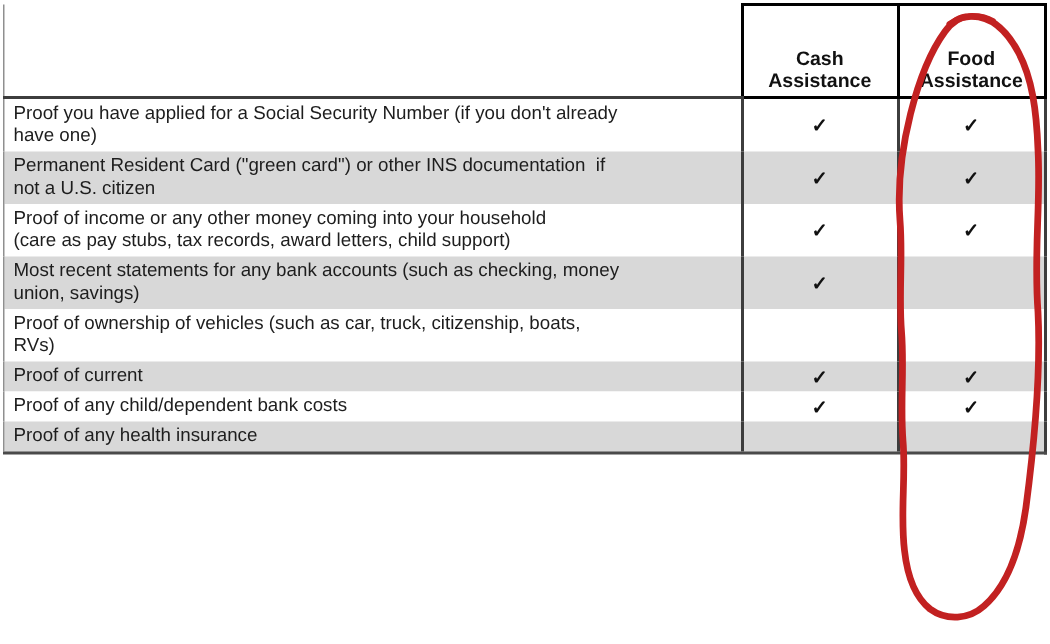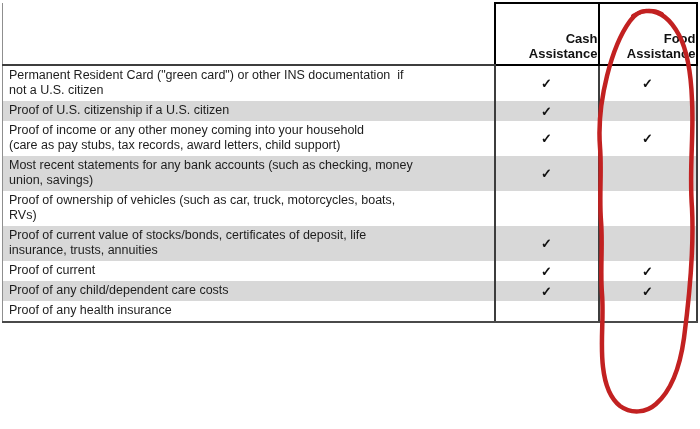"Cash" th.col-head { text-align: right -> center }
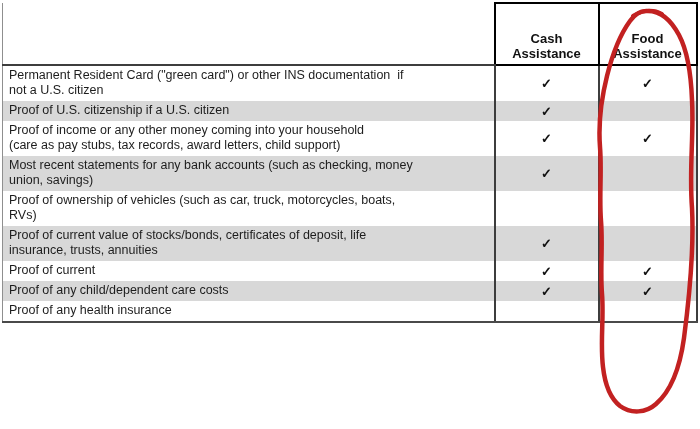"Proof you have applied for" tr { html: none -> <tr> <td>Proof you have applied for a Social Security Number (if you don't already have one)</td> <td>✓</td> <td>✓</td> </tr> }
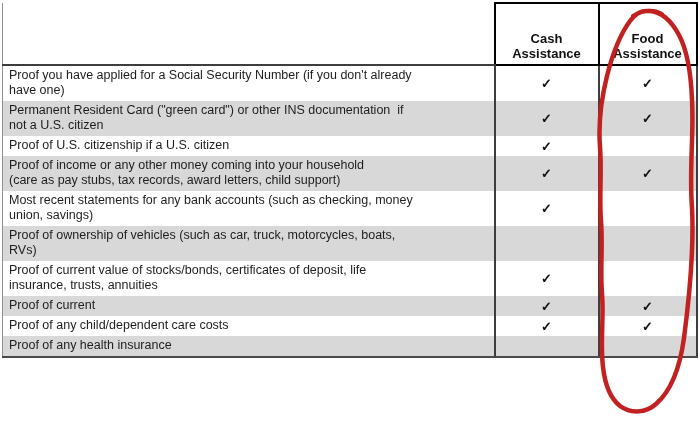"Proof of U.S. citizenship if" tr { html: <tr> <td>Proof of U.S. citizenship if a U.S. citizen</td> <td>✓</td> <td></td> </tr> -> none }
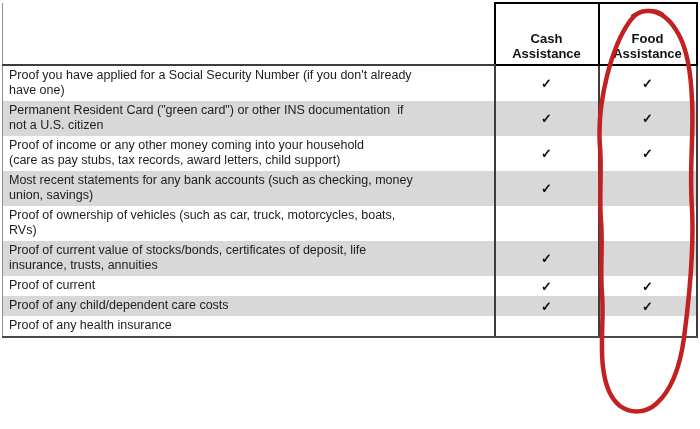"Proof of ownership of vehicles" td.desc { text: motorcycles -> citizenship }
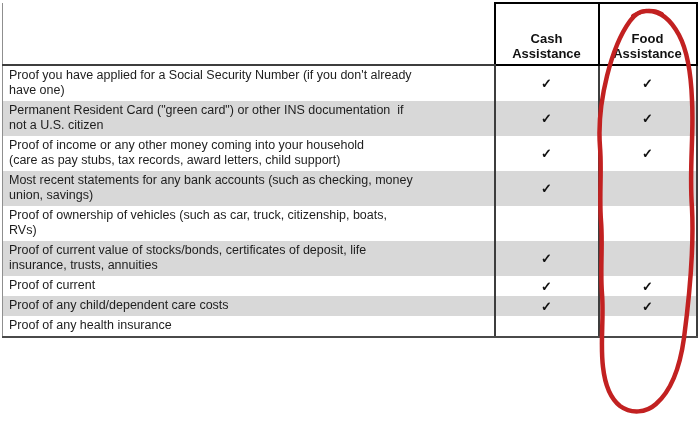"Proof of current value of" tr { html: <tr> <td>Proof of current value of stocks/bonds, certificates of deposit, life insurance, trusts, annuities</td> <td>✓</td> <td></td> </tr> -> none }
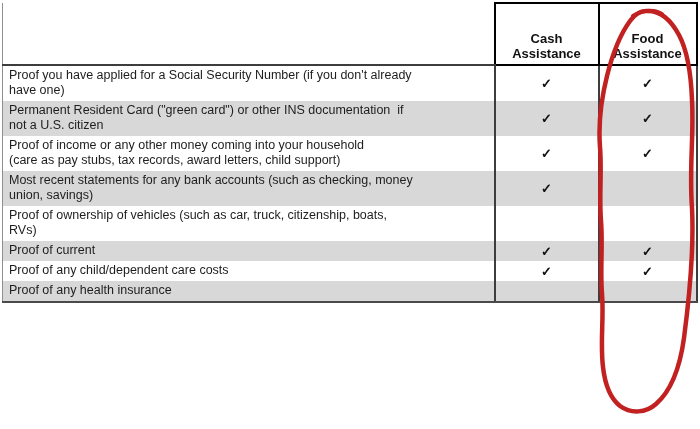"Proof of any child/dependent care" td.desc { text: care -> bank }
